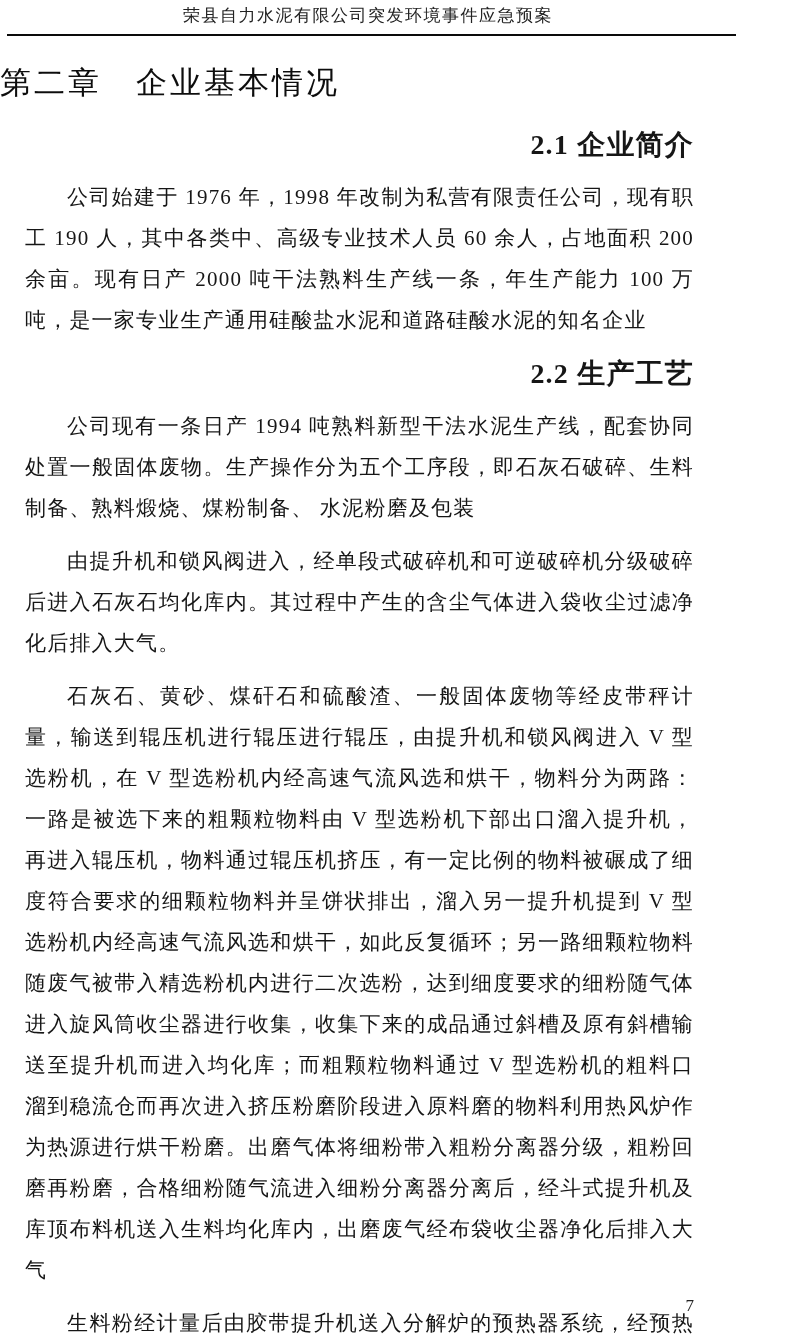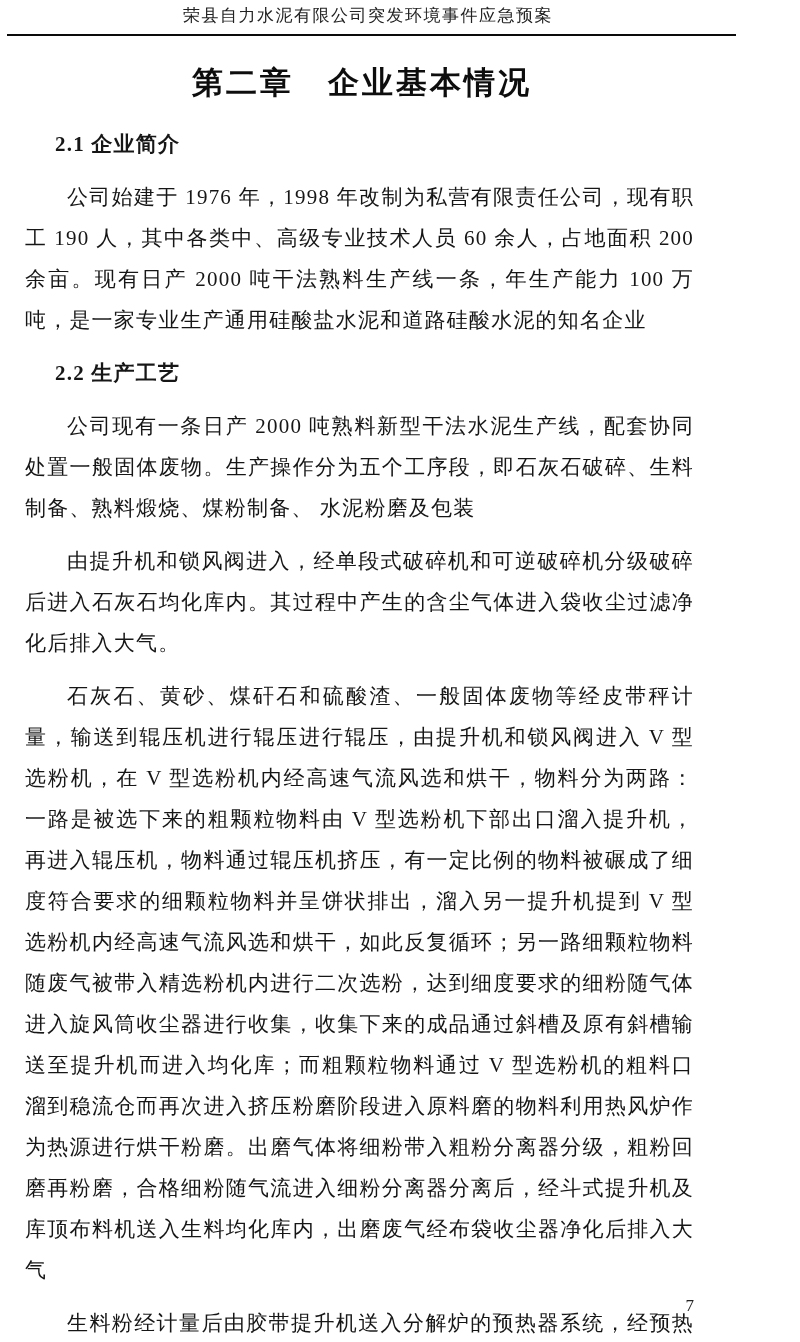"第二章 企业基本情况" .chapter-title { font-weight: bold -> normal; text-align: center -> left }
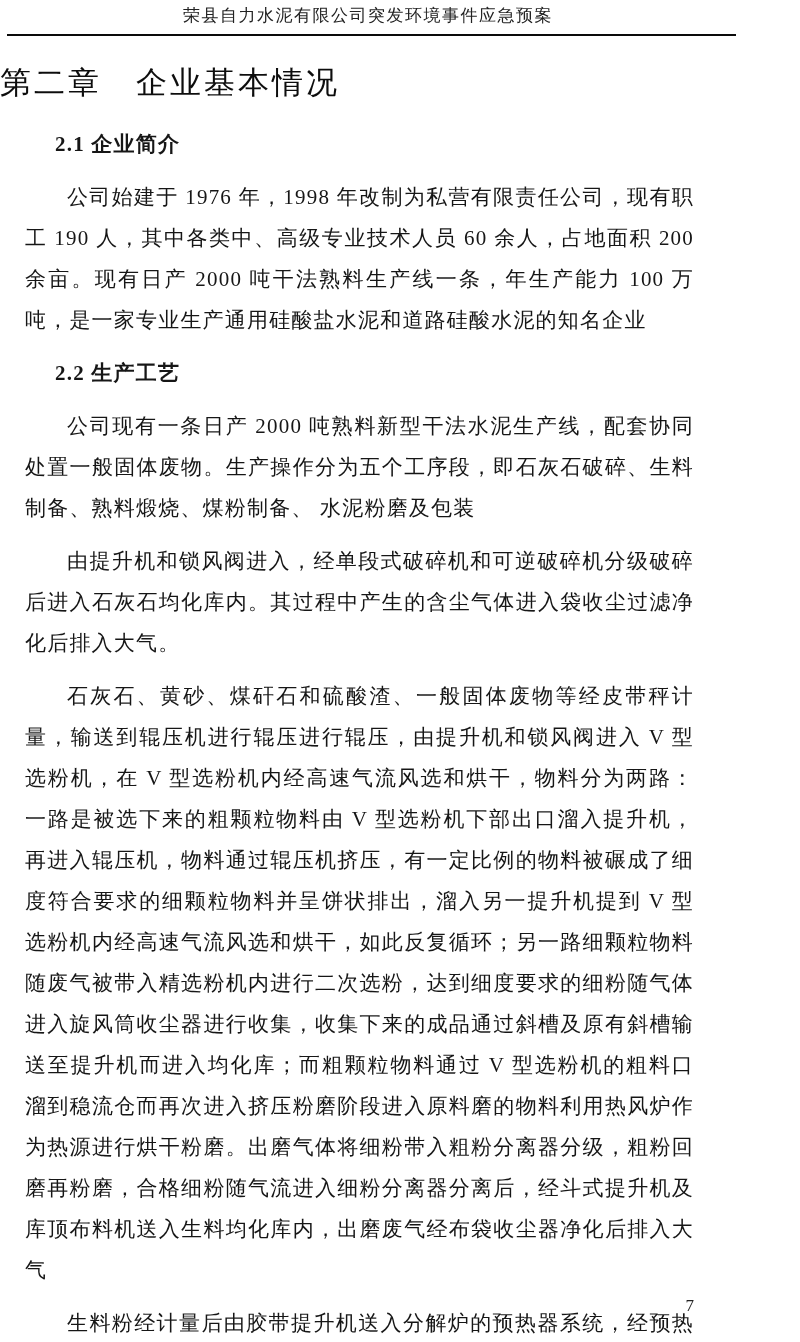"2.1 企业简介" .document-body h2 { font-size: 21px -> 28px; margin: 0 -> 12px; text-align: left -> right }
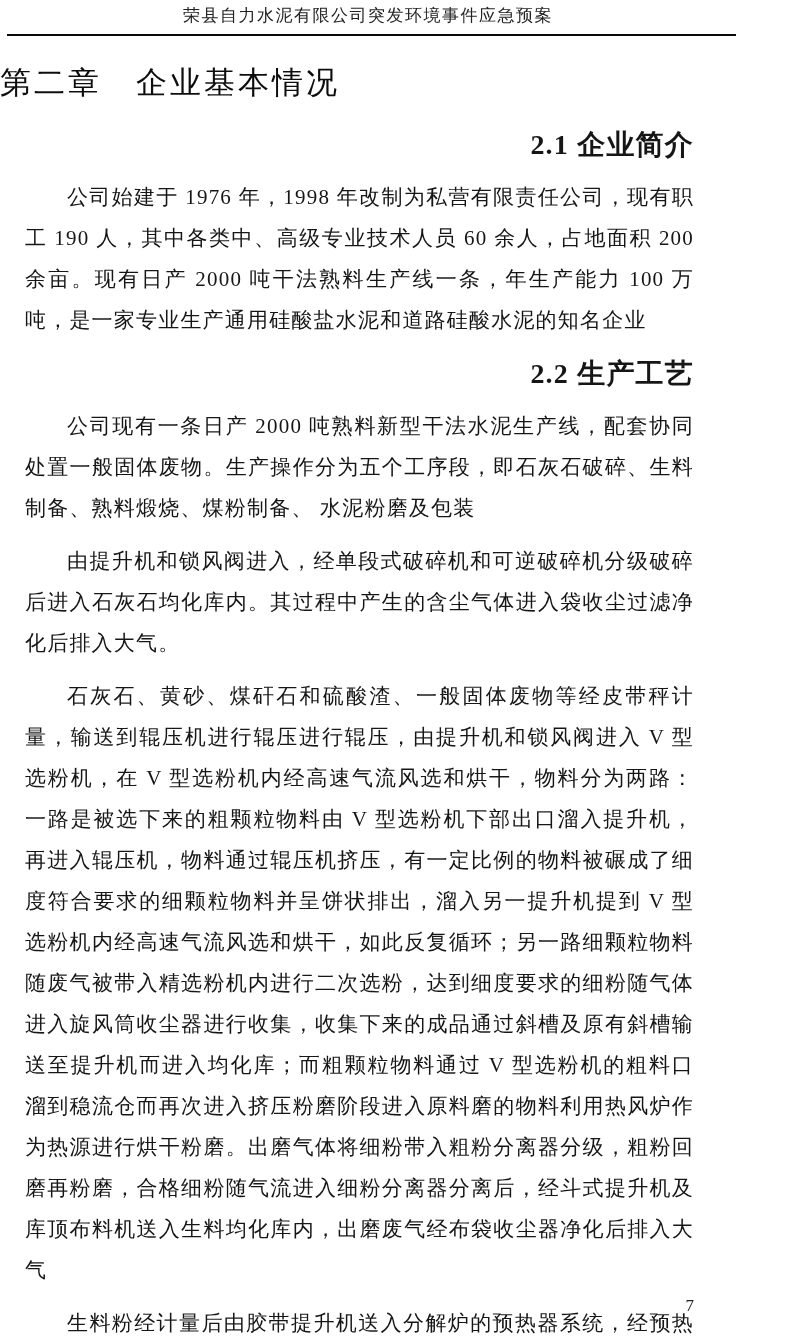"公司现有一条日产 2000" p { text: 2000 -> 1994 }
